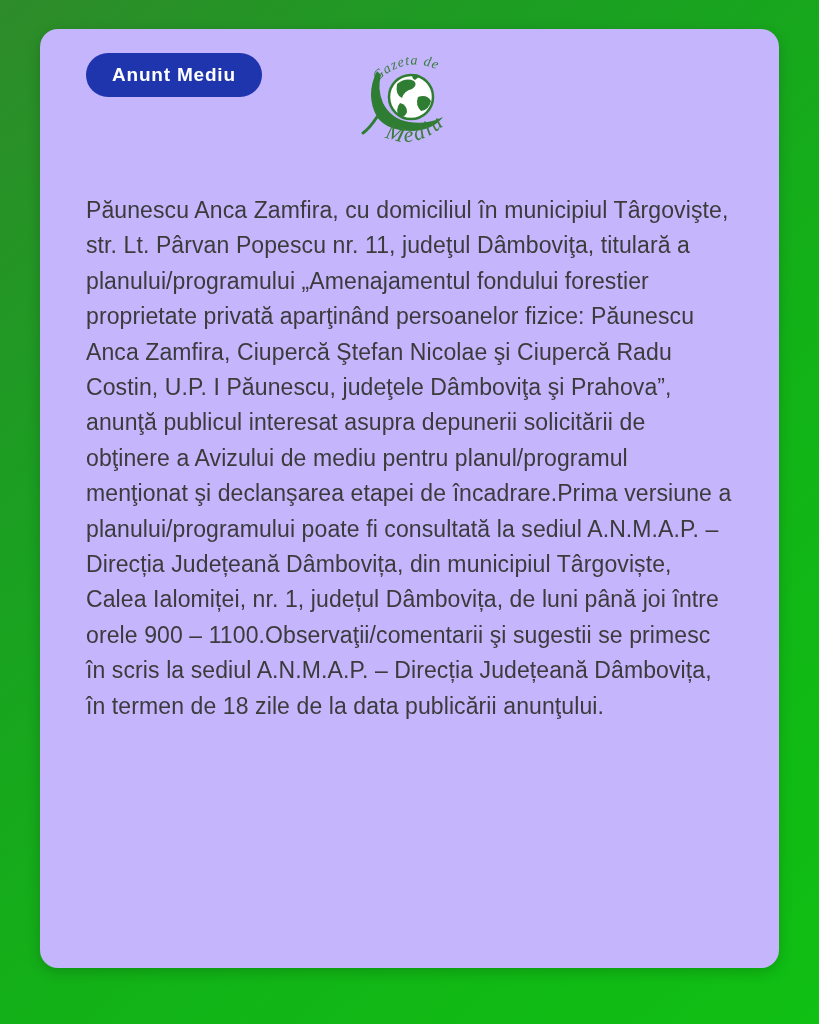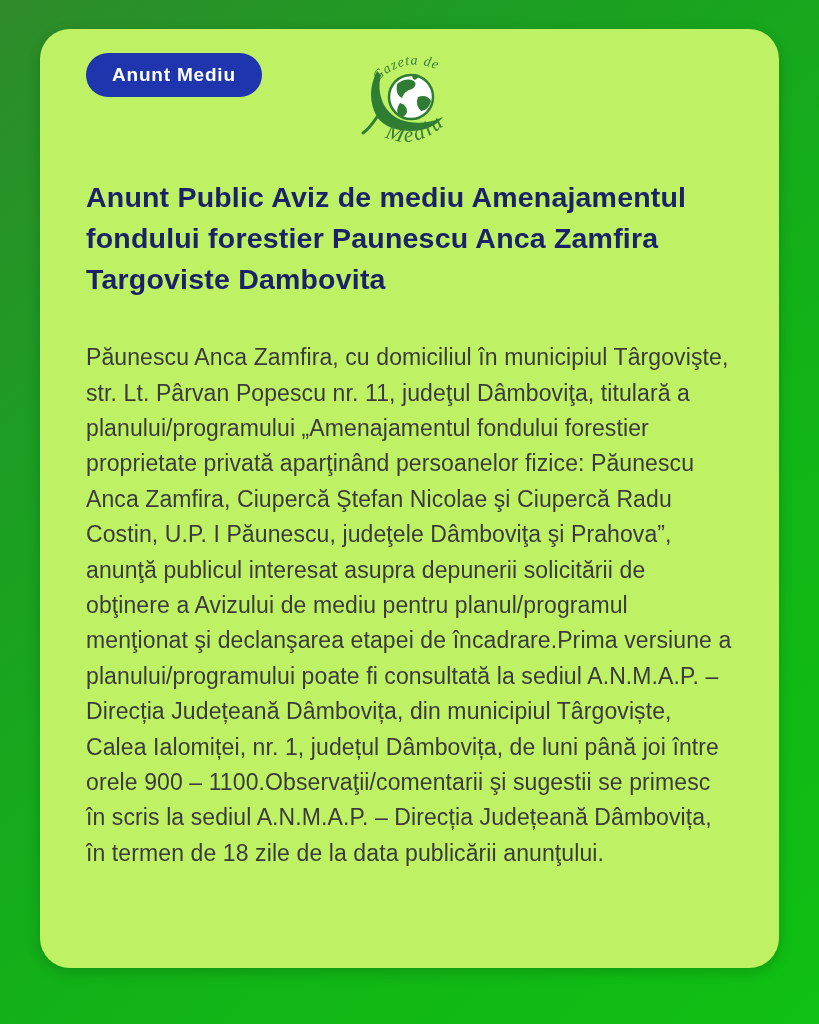"Anunt Mediu" .card { background: #bef264 -> #c4b5fd; border-radius: 30px -> 18px }
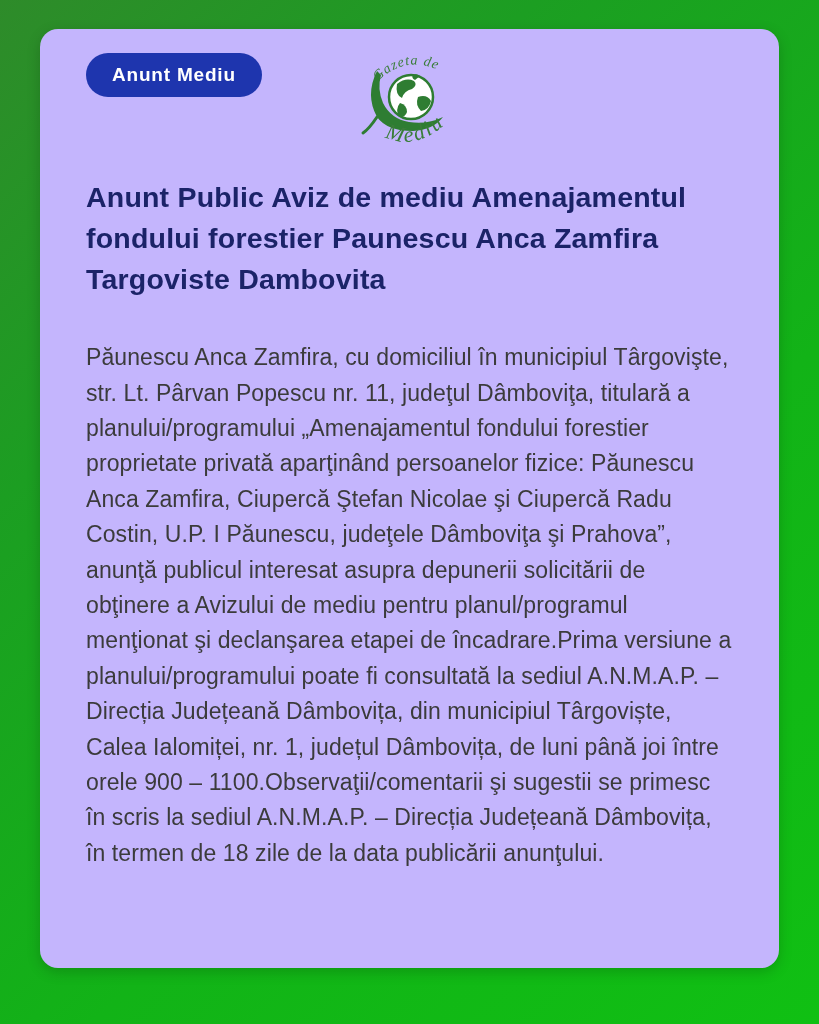"Anunt Public Aviz de mediu" h1.title { html: <h1>Anunt Public Aviz de mediu Amenajamentul fondului forestier Paunescu Anca Zamfira Targoviste Dambovita</h1> -> none }
